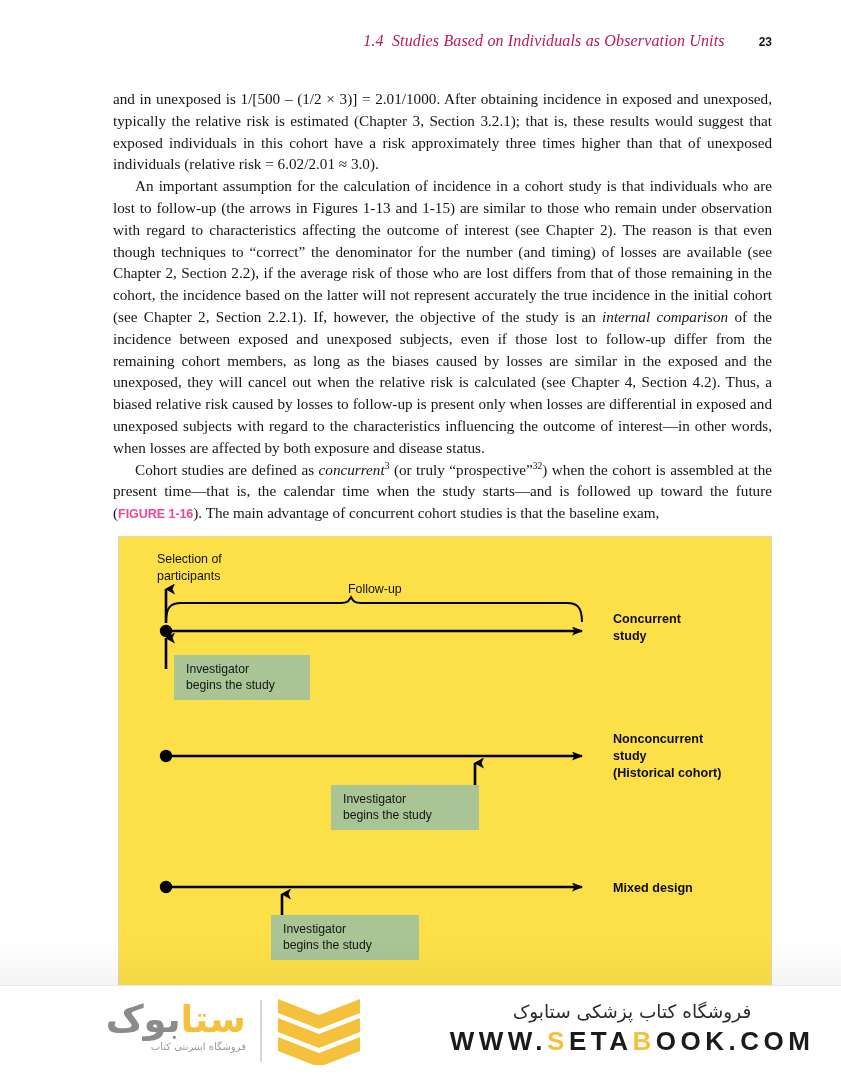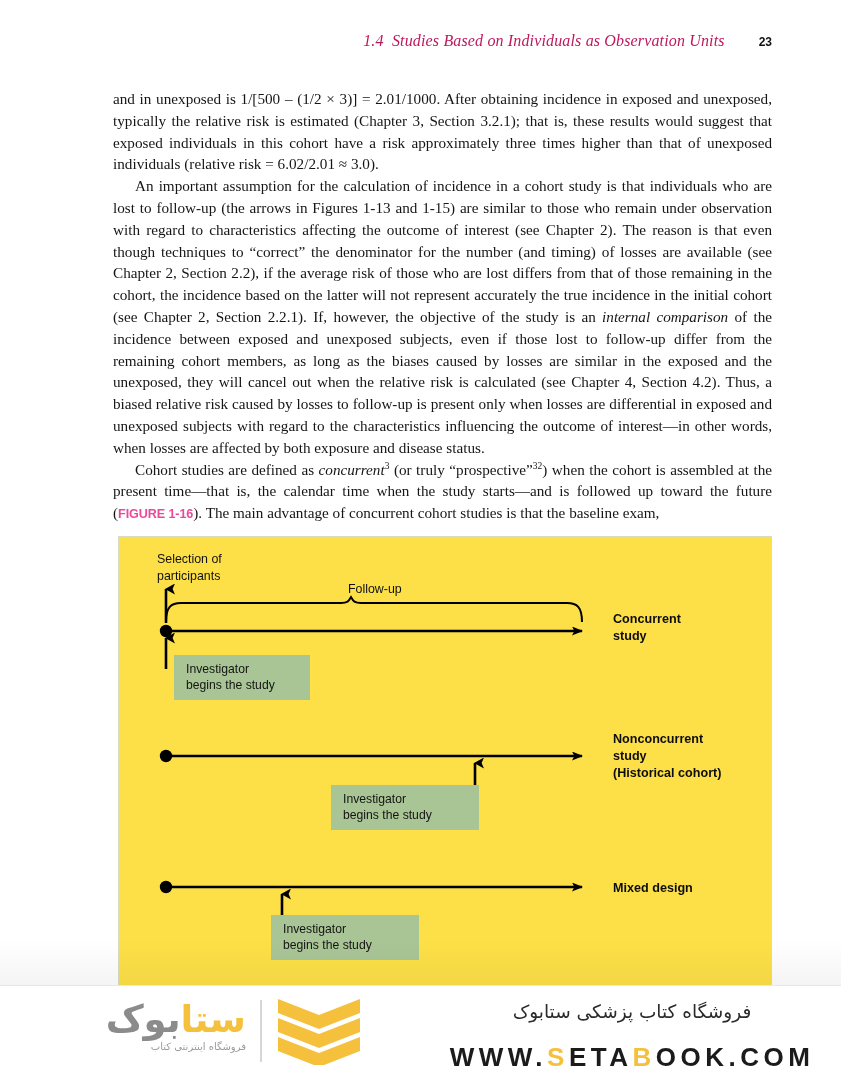"WWW.SETABOOK.COM" #site-url { margin-top: 16px -> 0 }
